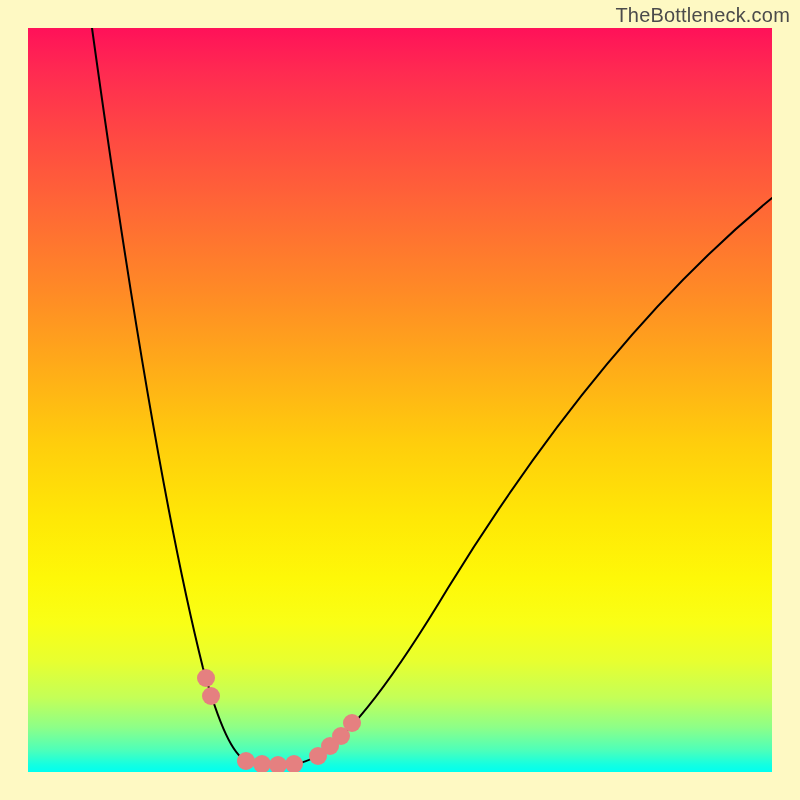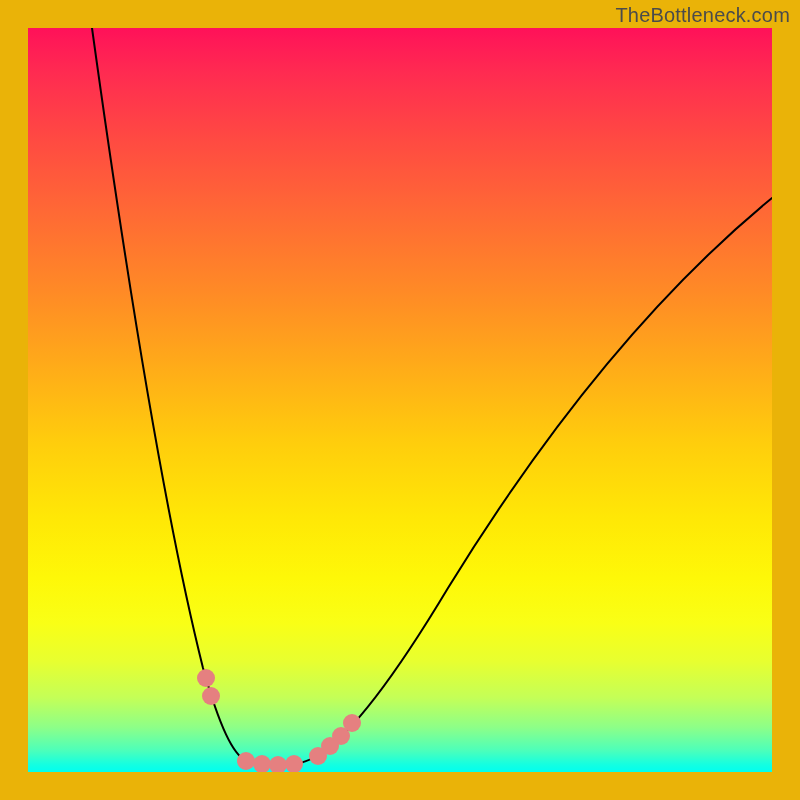"TheBottleneck.com" .frame { background: #eab308 -> #fef9c3 }
